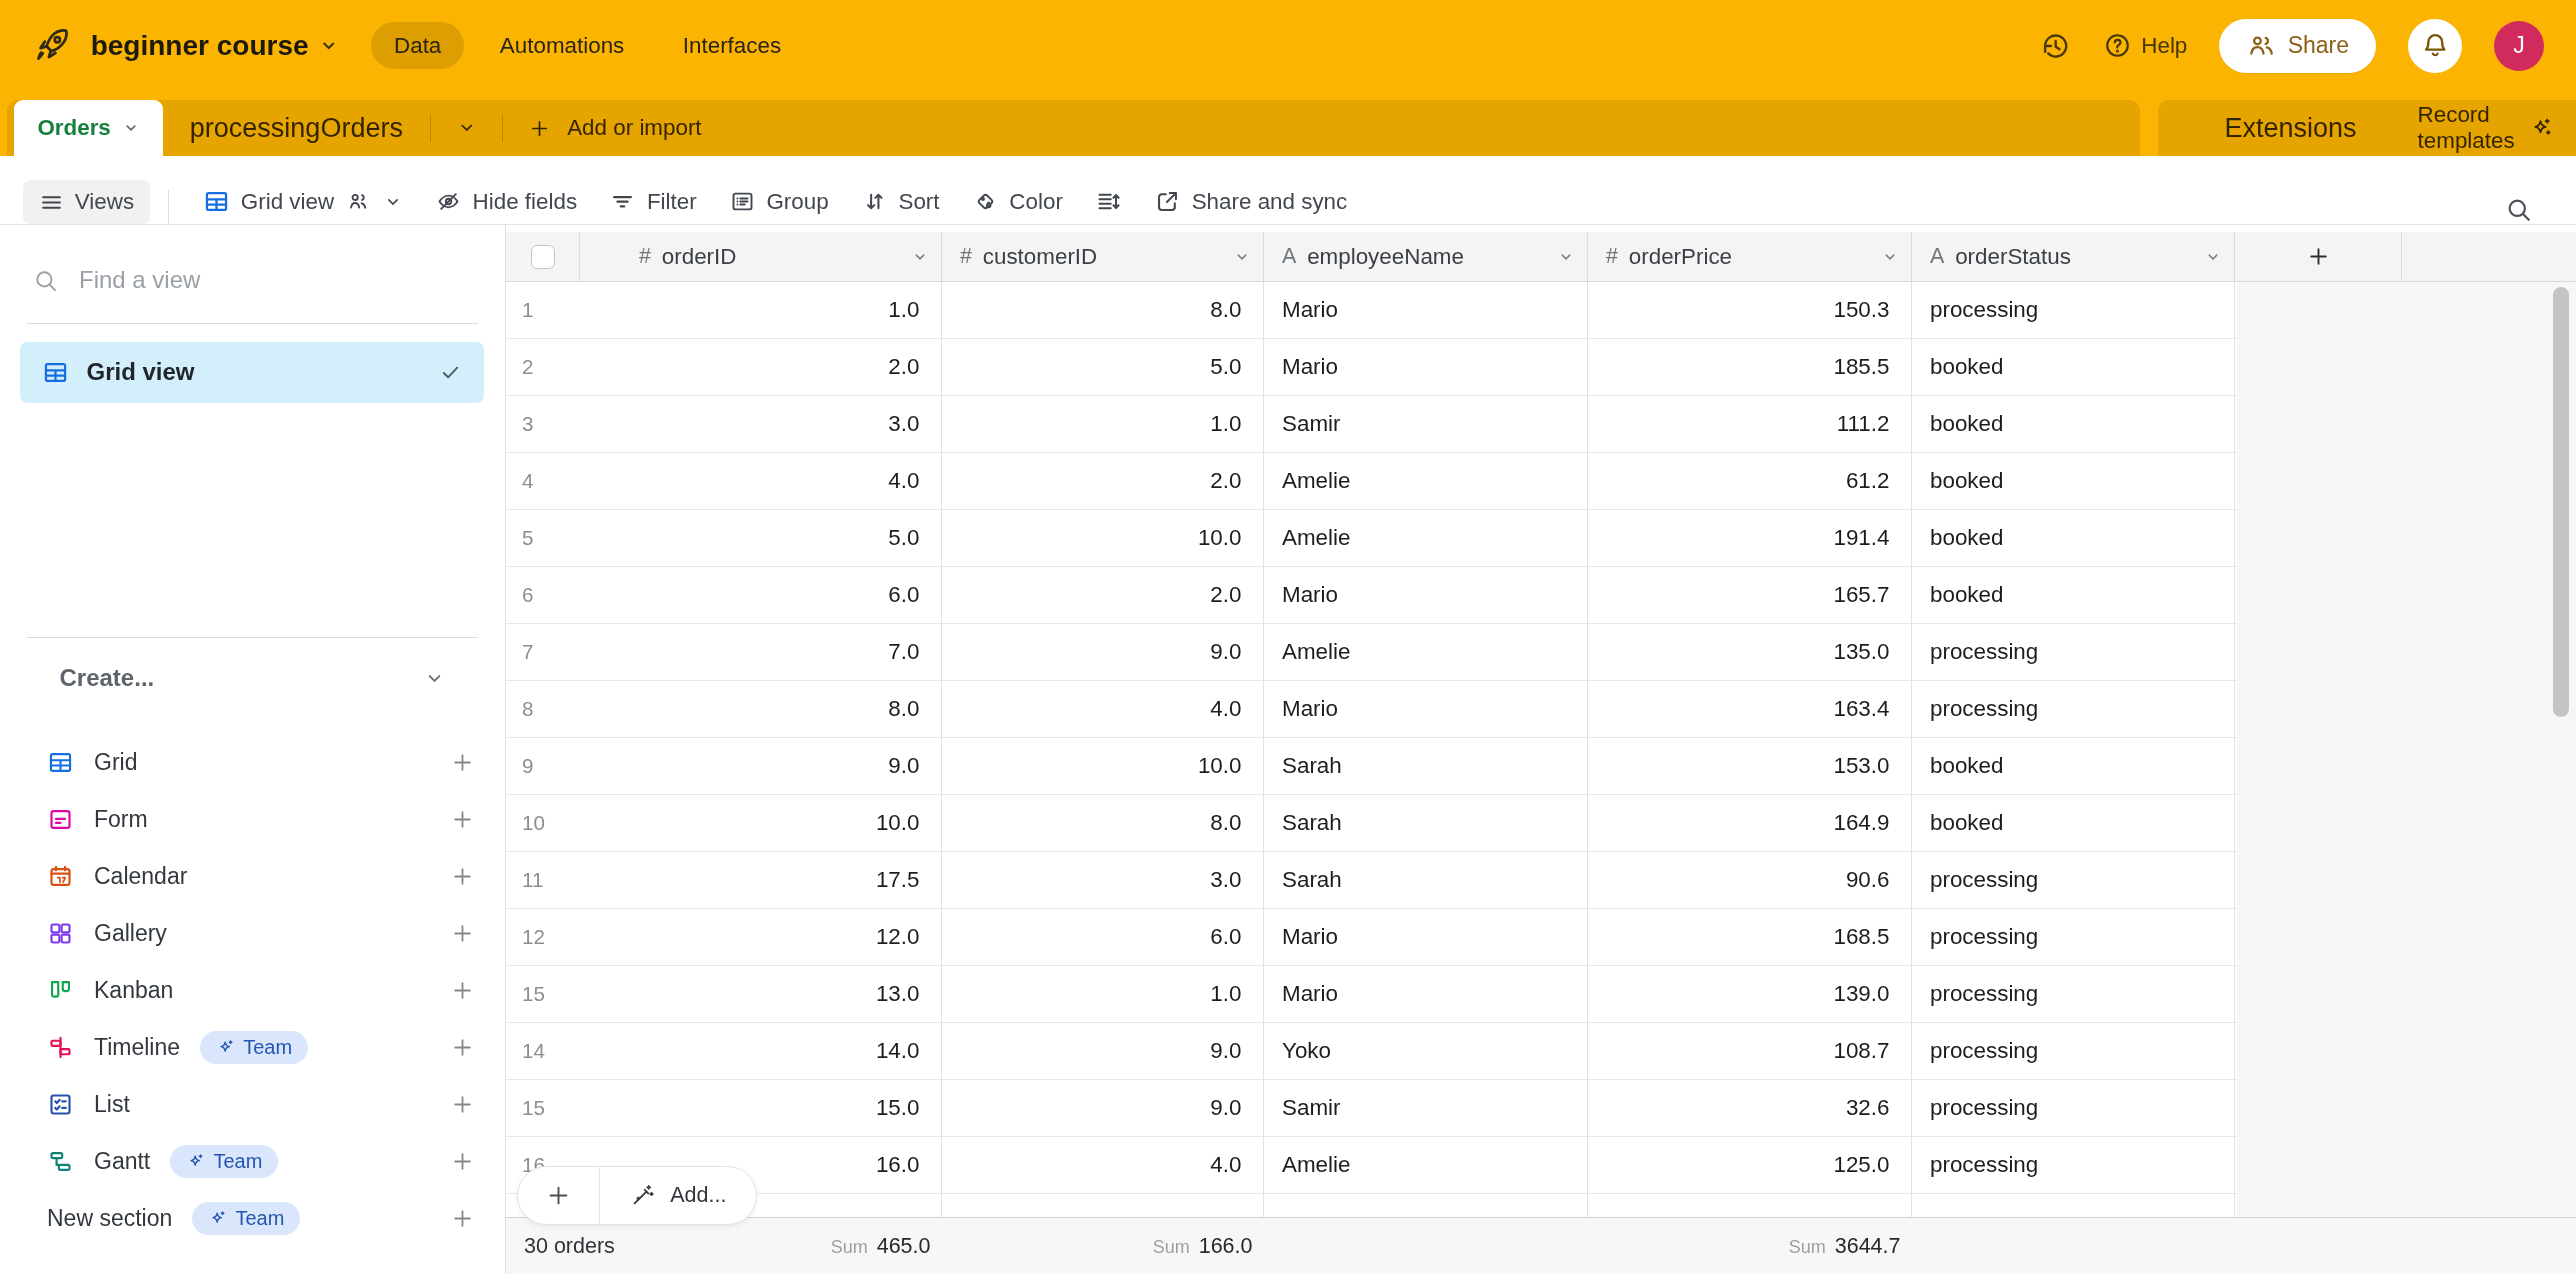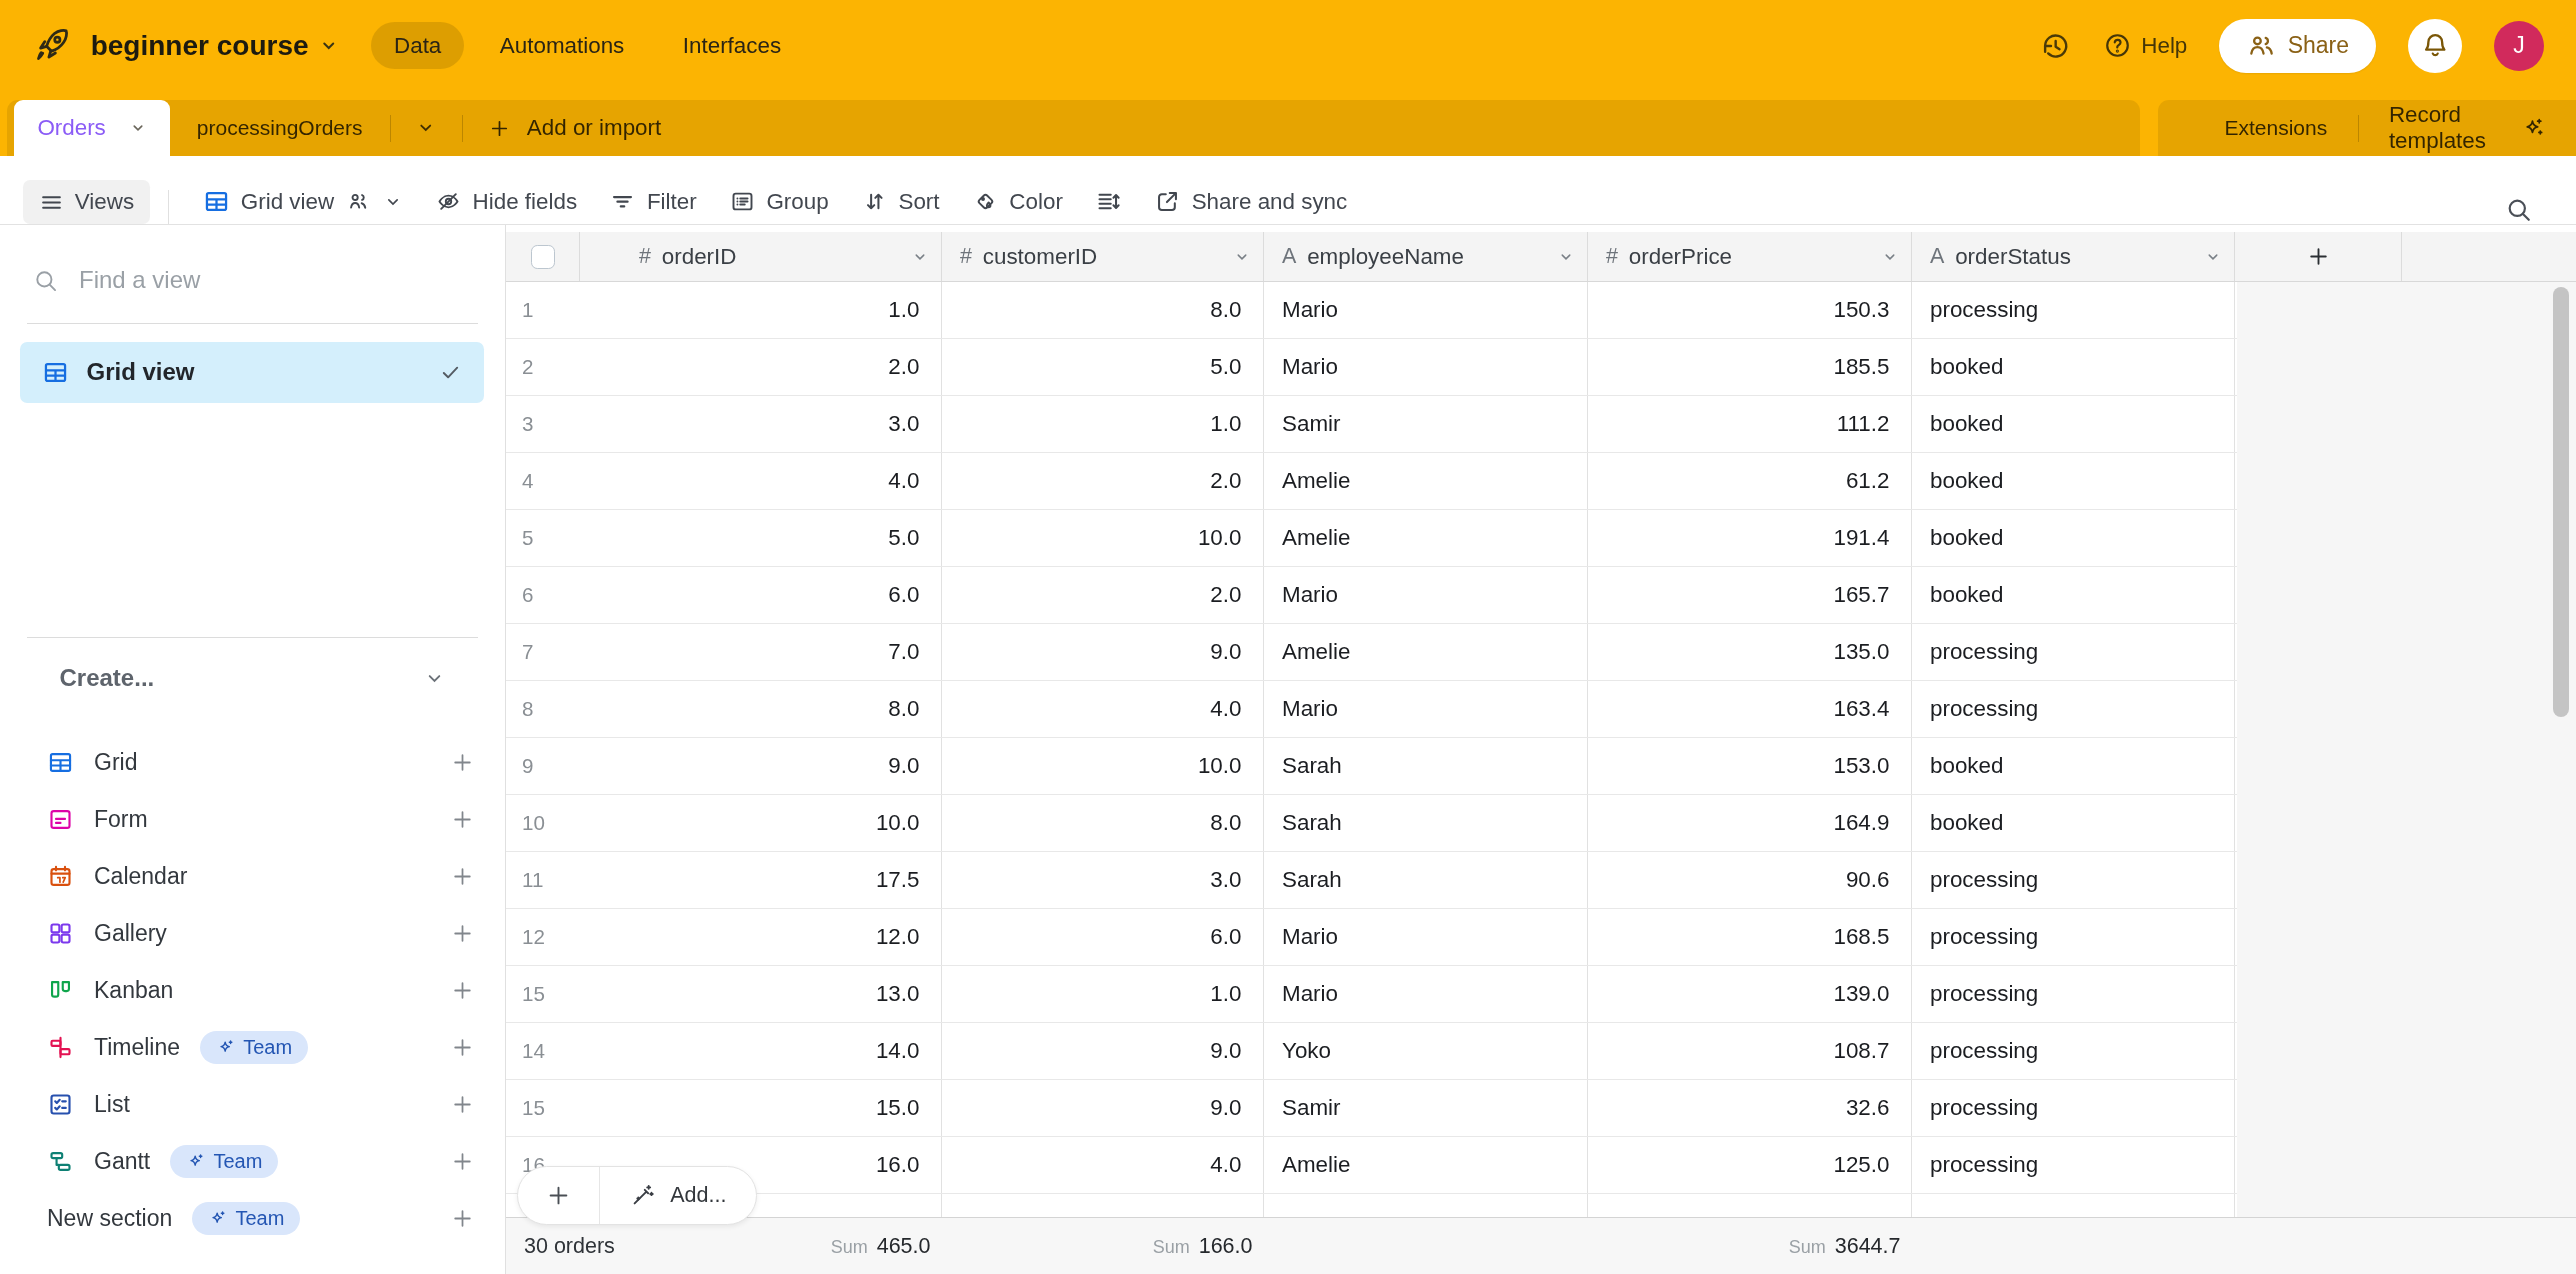"Orders" .tab-active { color: #8b5cf6 -> #15803d; font-weight: 400 -> 700; gap: 23px -> 11px }
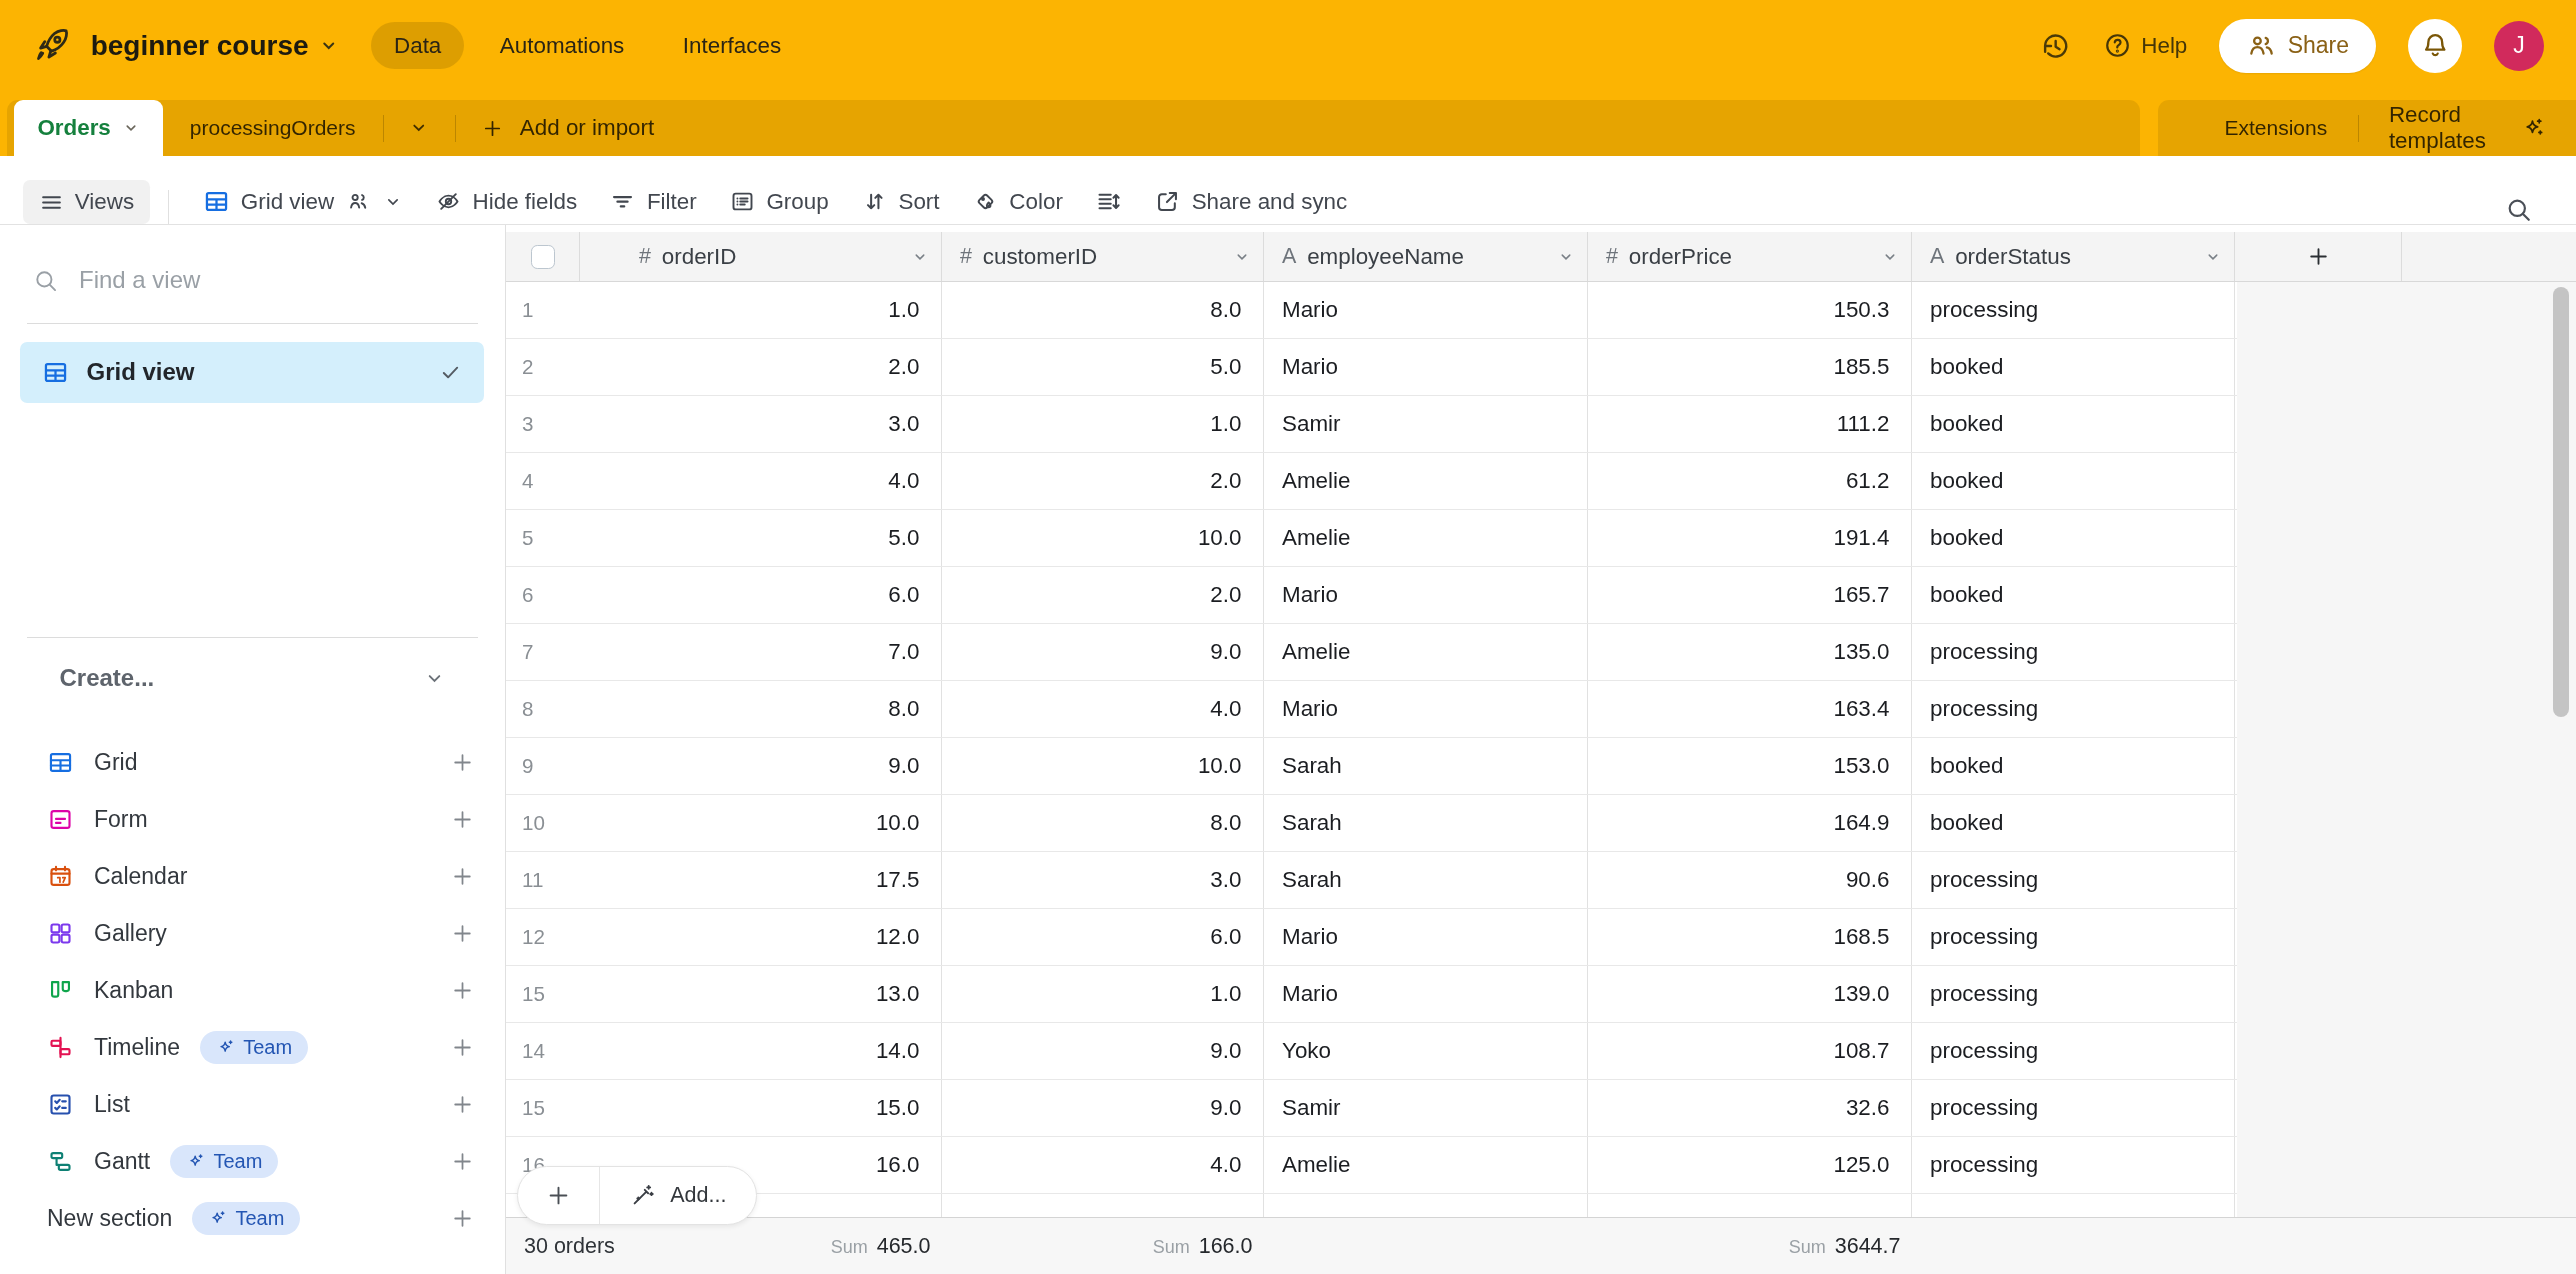"processingOrders" .tab { font-size: 21px -> 27px }
